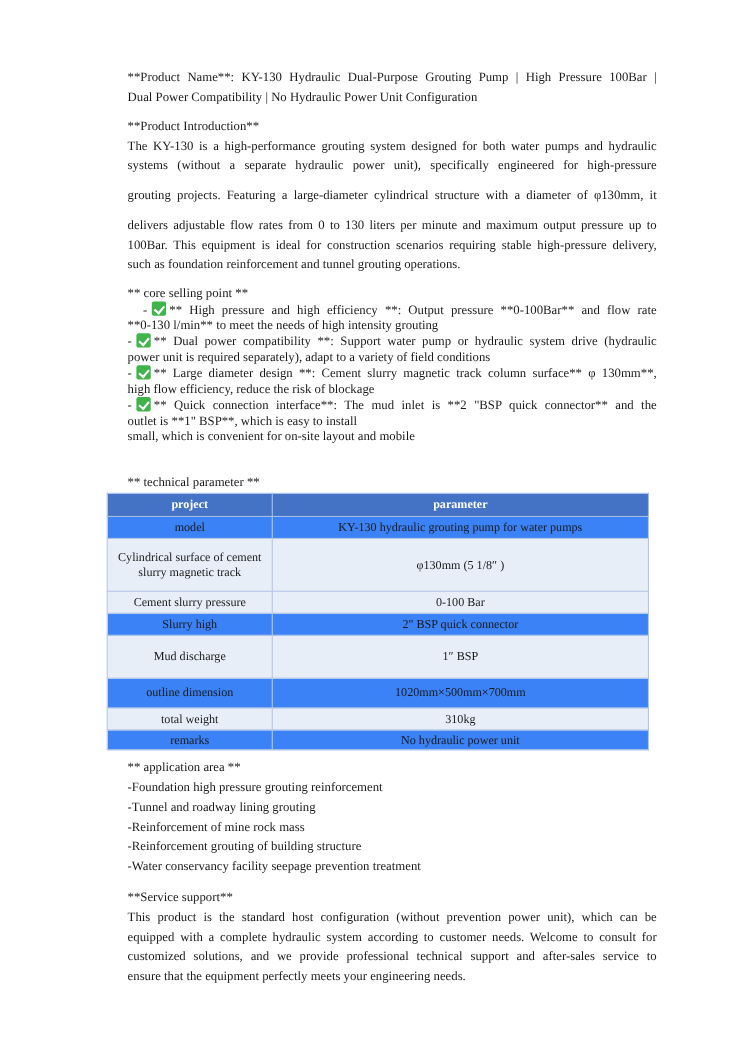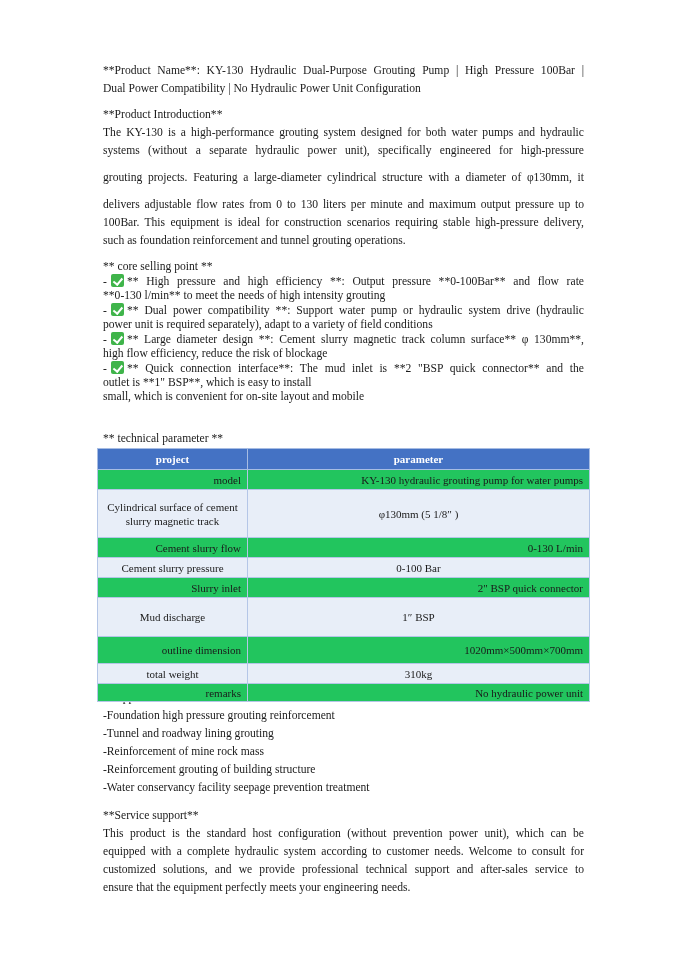"**Product Name**: KY-130 Hydraulic" .abs { left: 0 -> 13px }
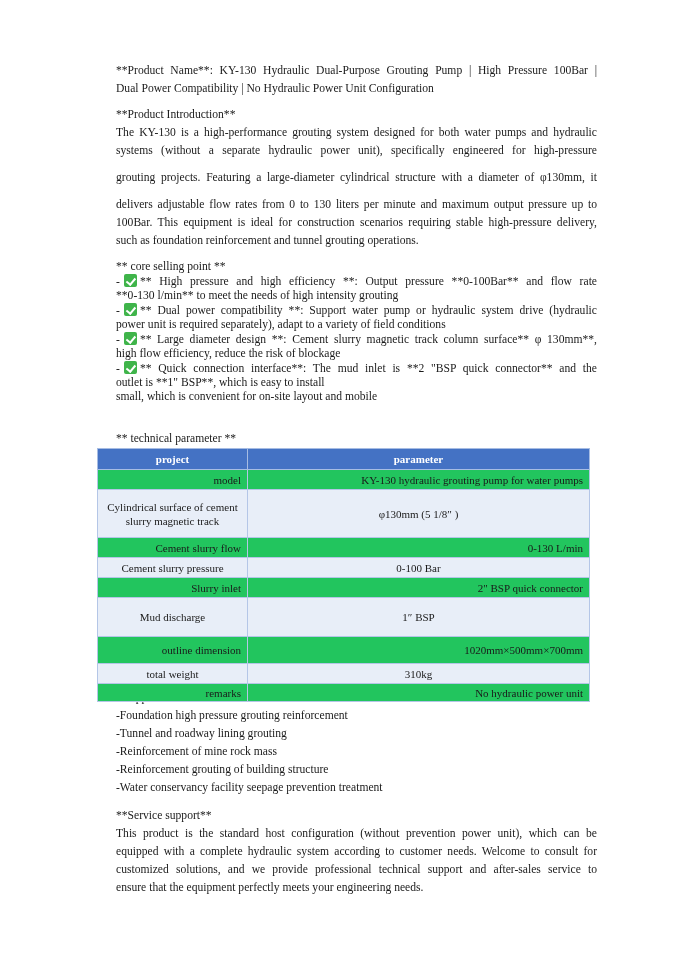"- ** High pressure and" p.bullet { margin-left: none -> 14px }
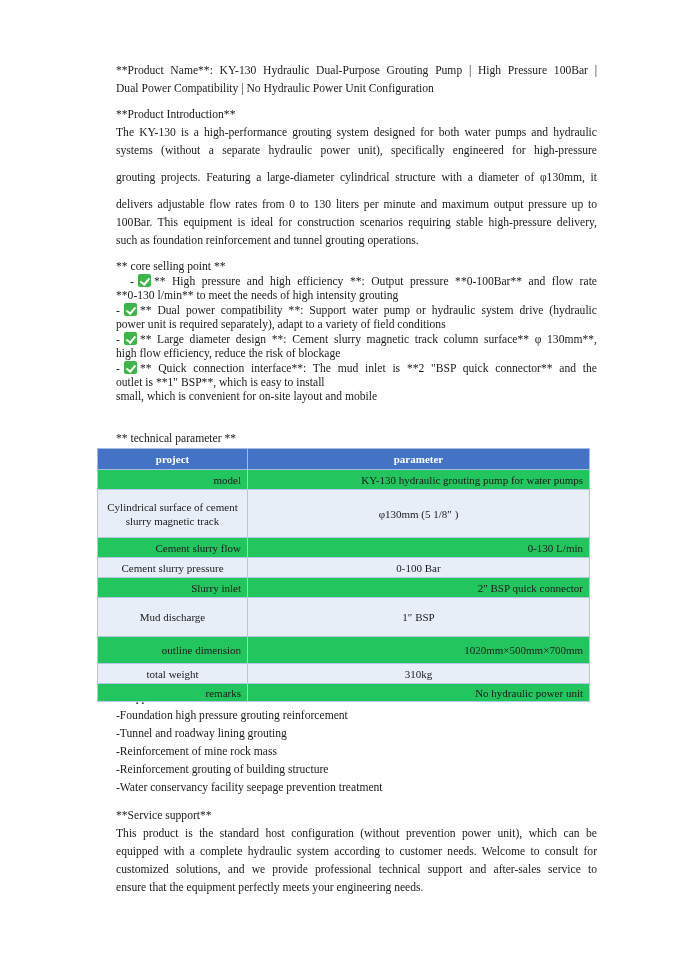"model" table.params tr.odd td { background: #22c55e -> #3b82f6; text-align: right -> none }
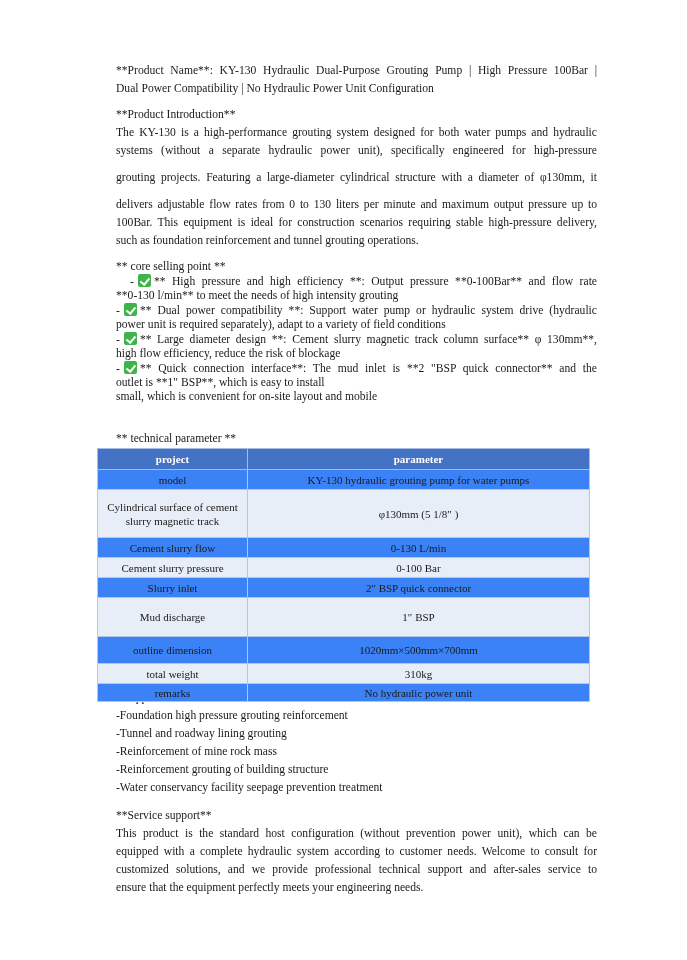"Cement slurry flow" tr.odd { html: <tr> <td>Cement slurry flow</td> <td>0-130 L/min</td> </tr> -> none }
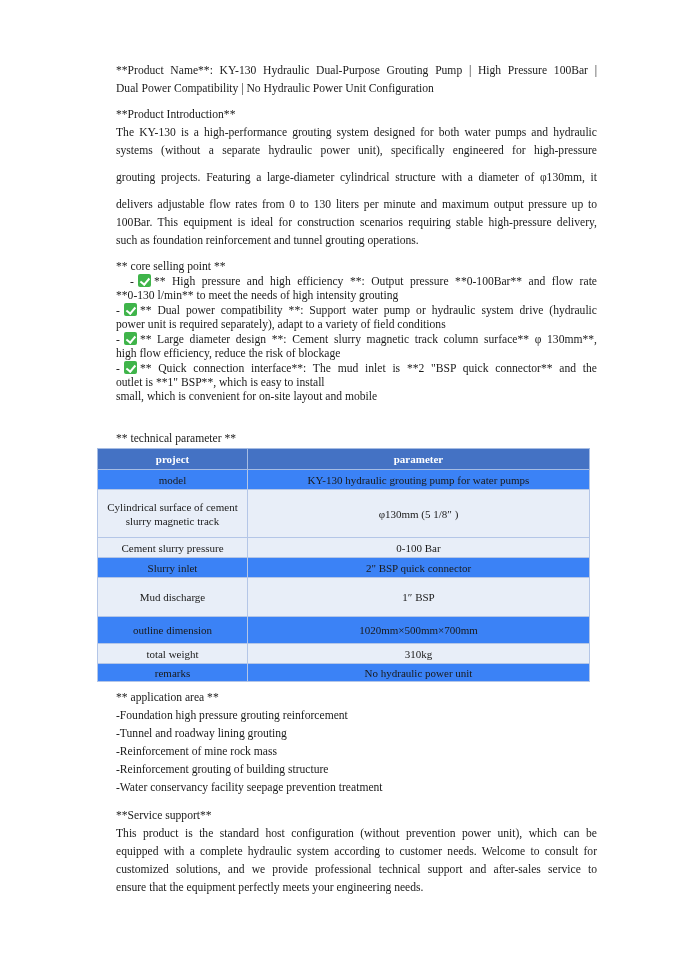"Slurry inlet" td { text: inlet -> high }
